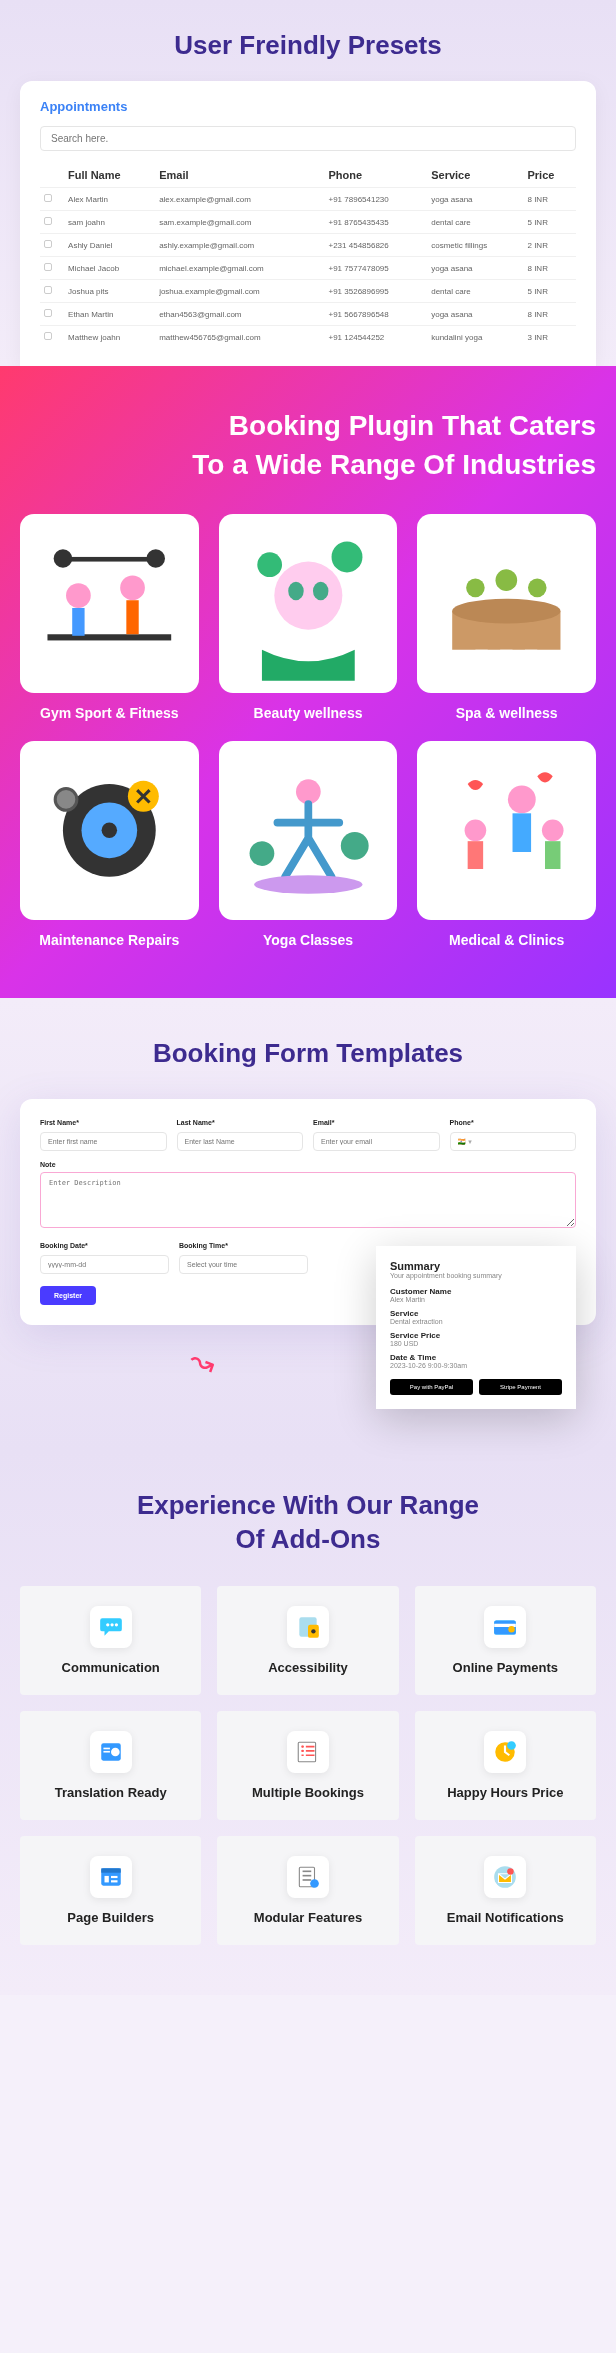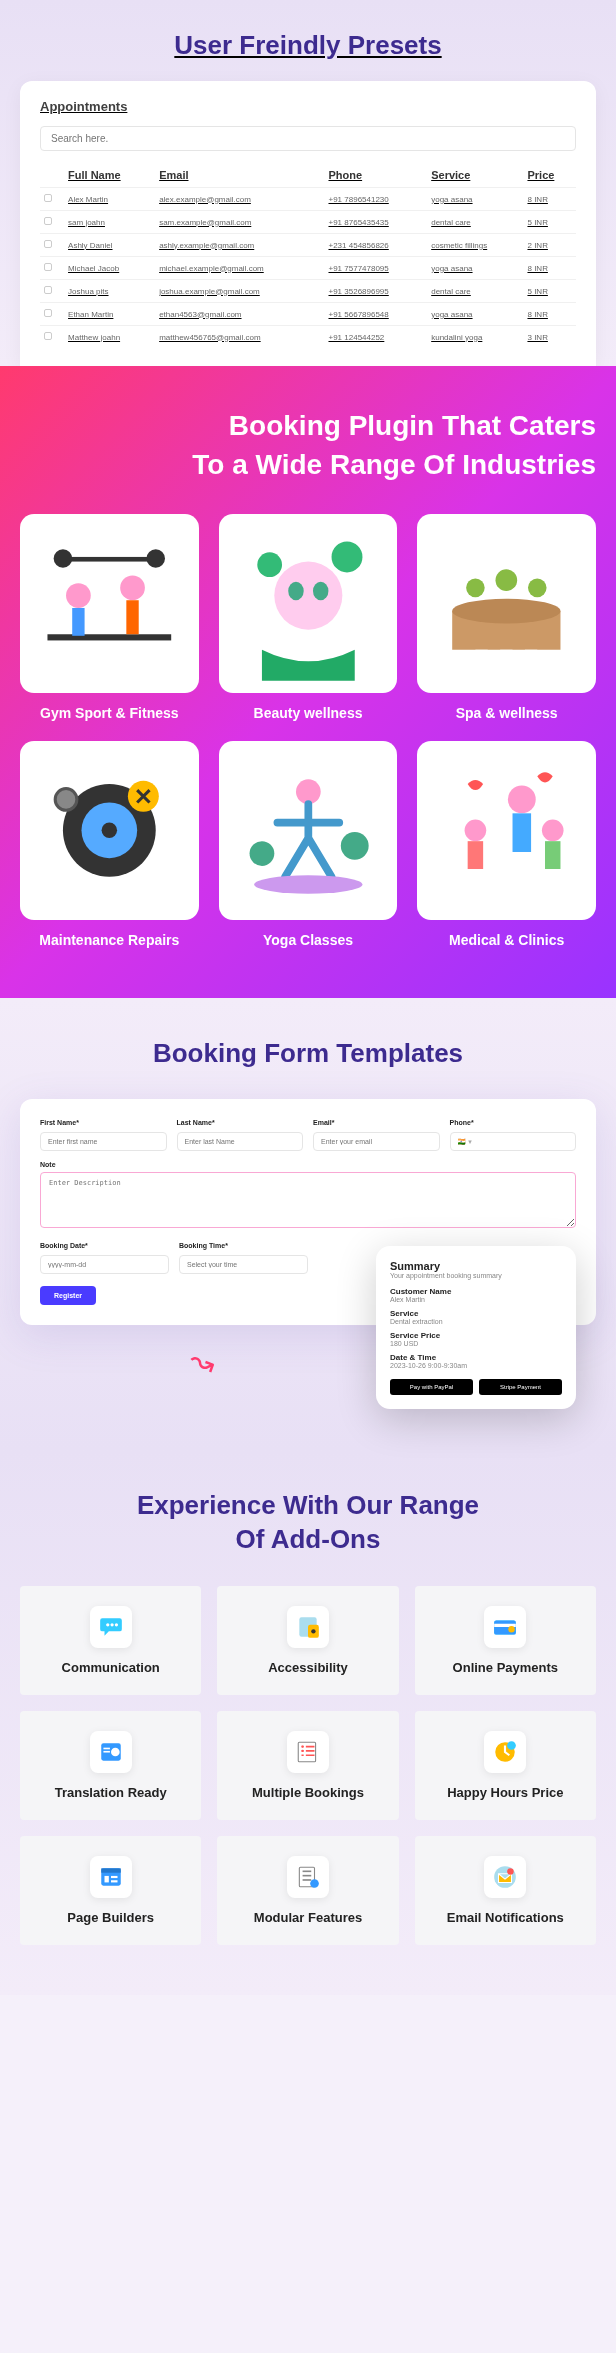"User Freindly Presets" .section1 { text-decoration: underline -> none }
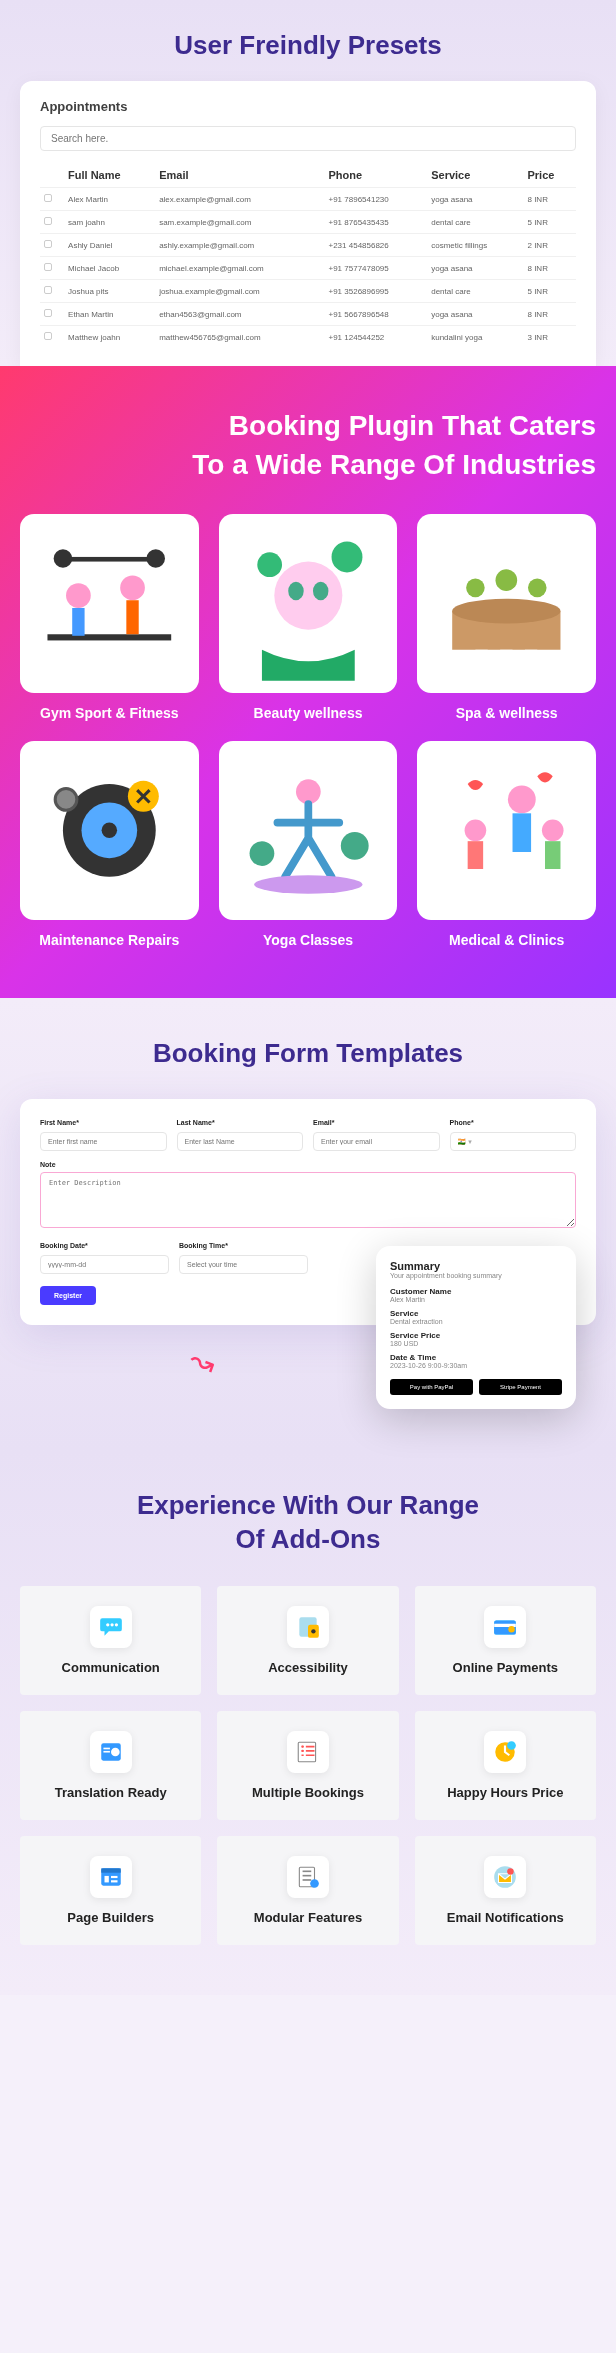"Appointments" .appts-title { color: #404040 -> #3b82f6 }
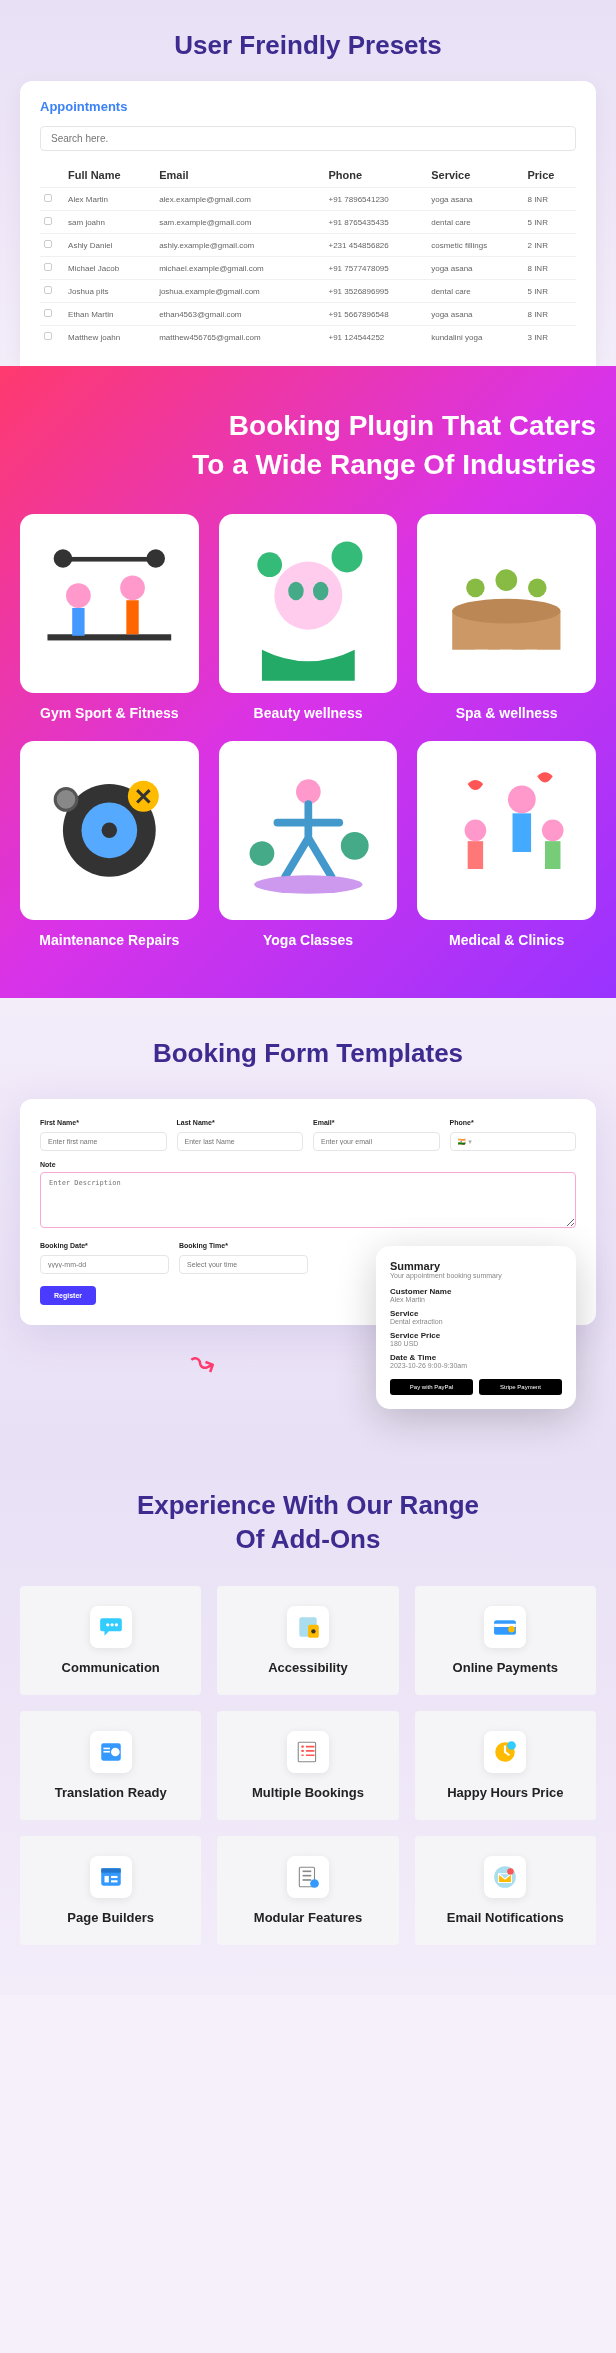"Summary" .summary-card { border-radius: 14px -> 0 }
